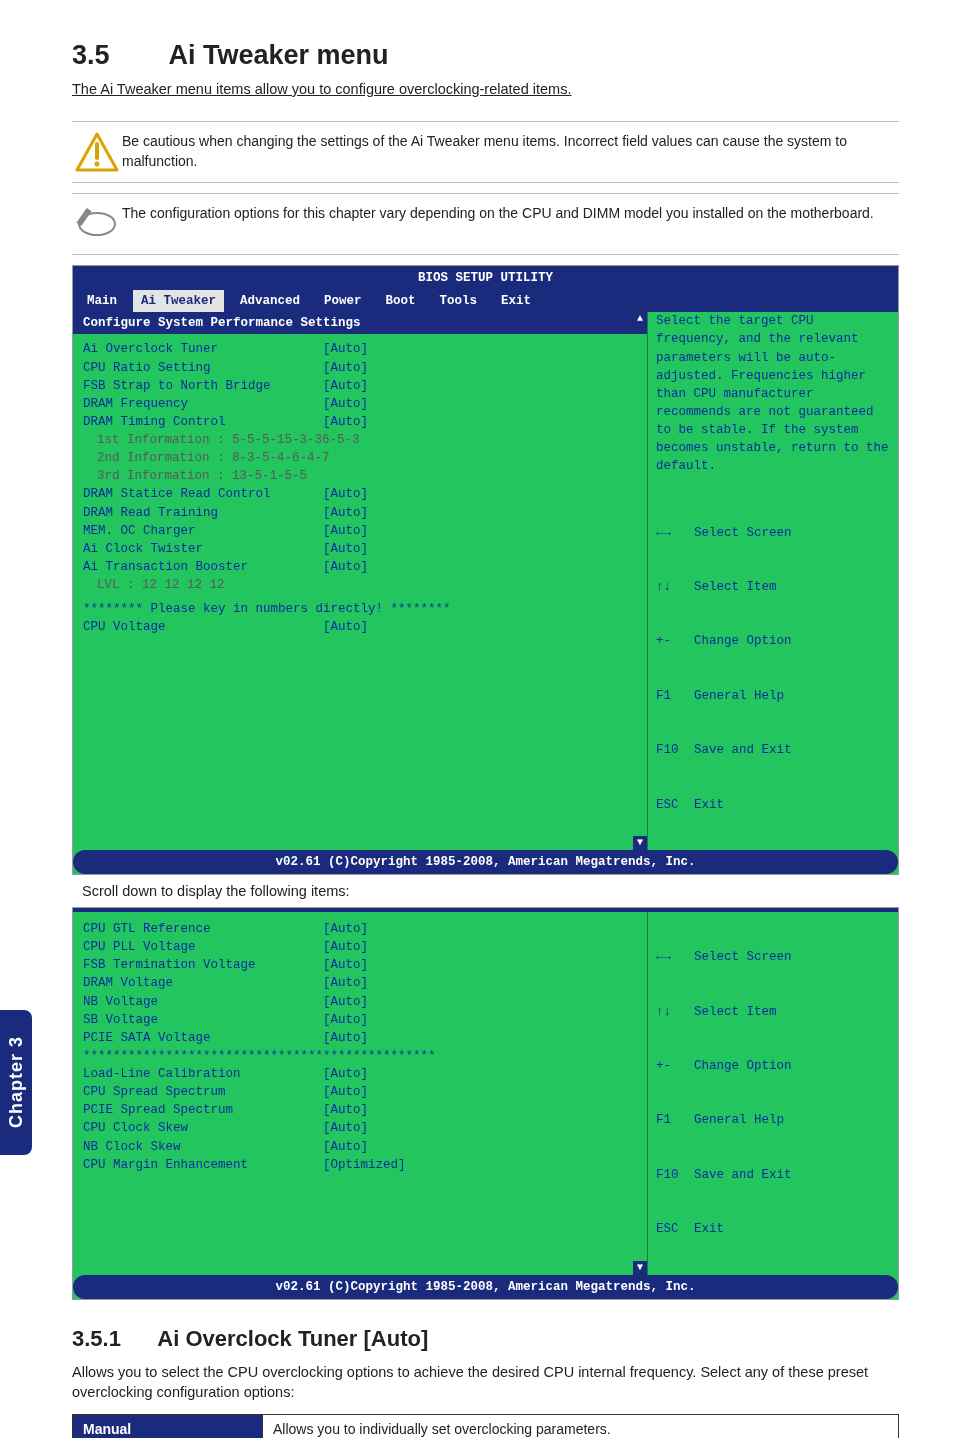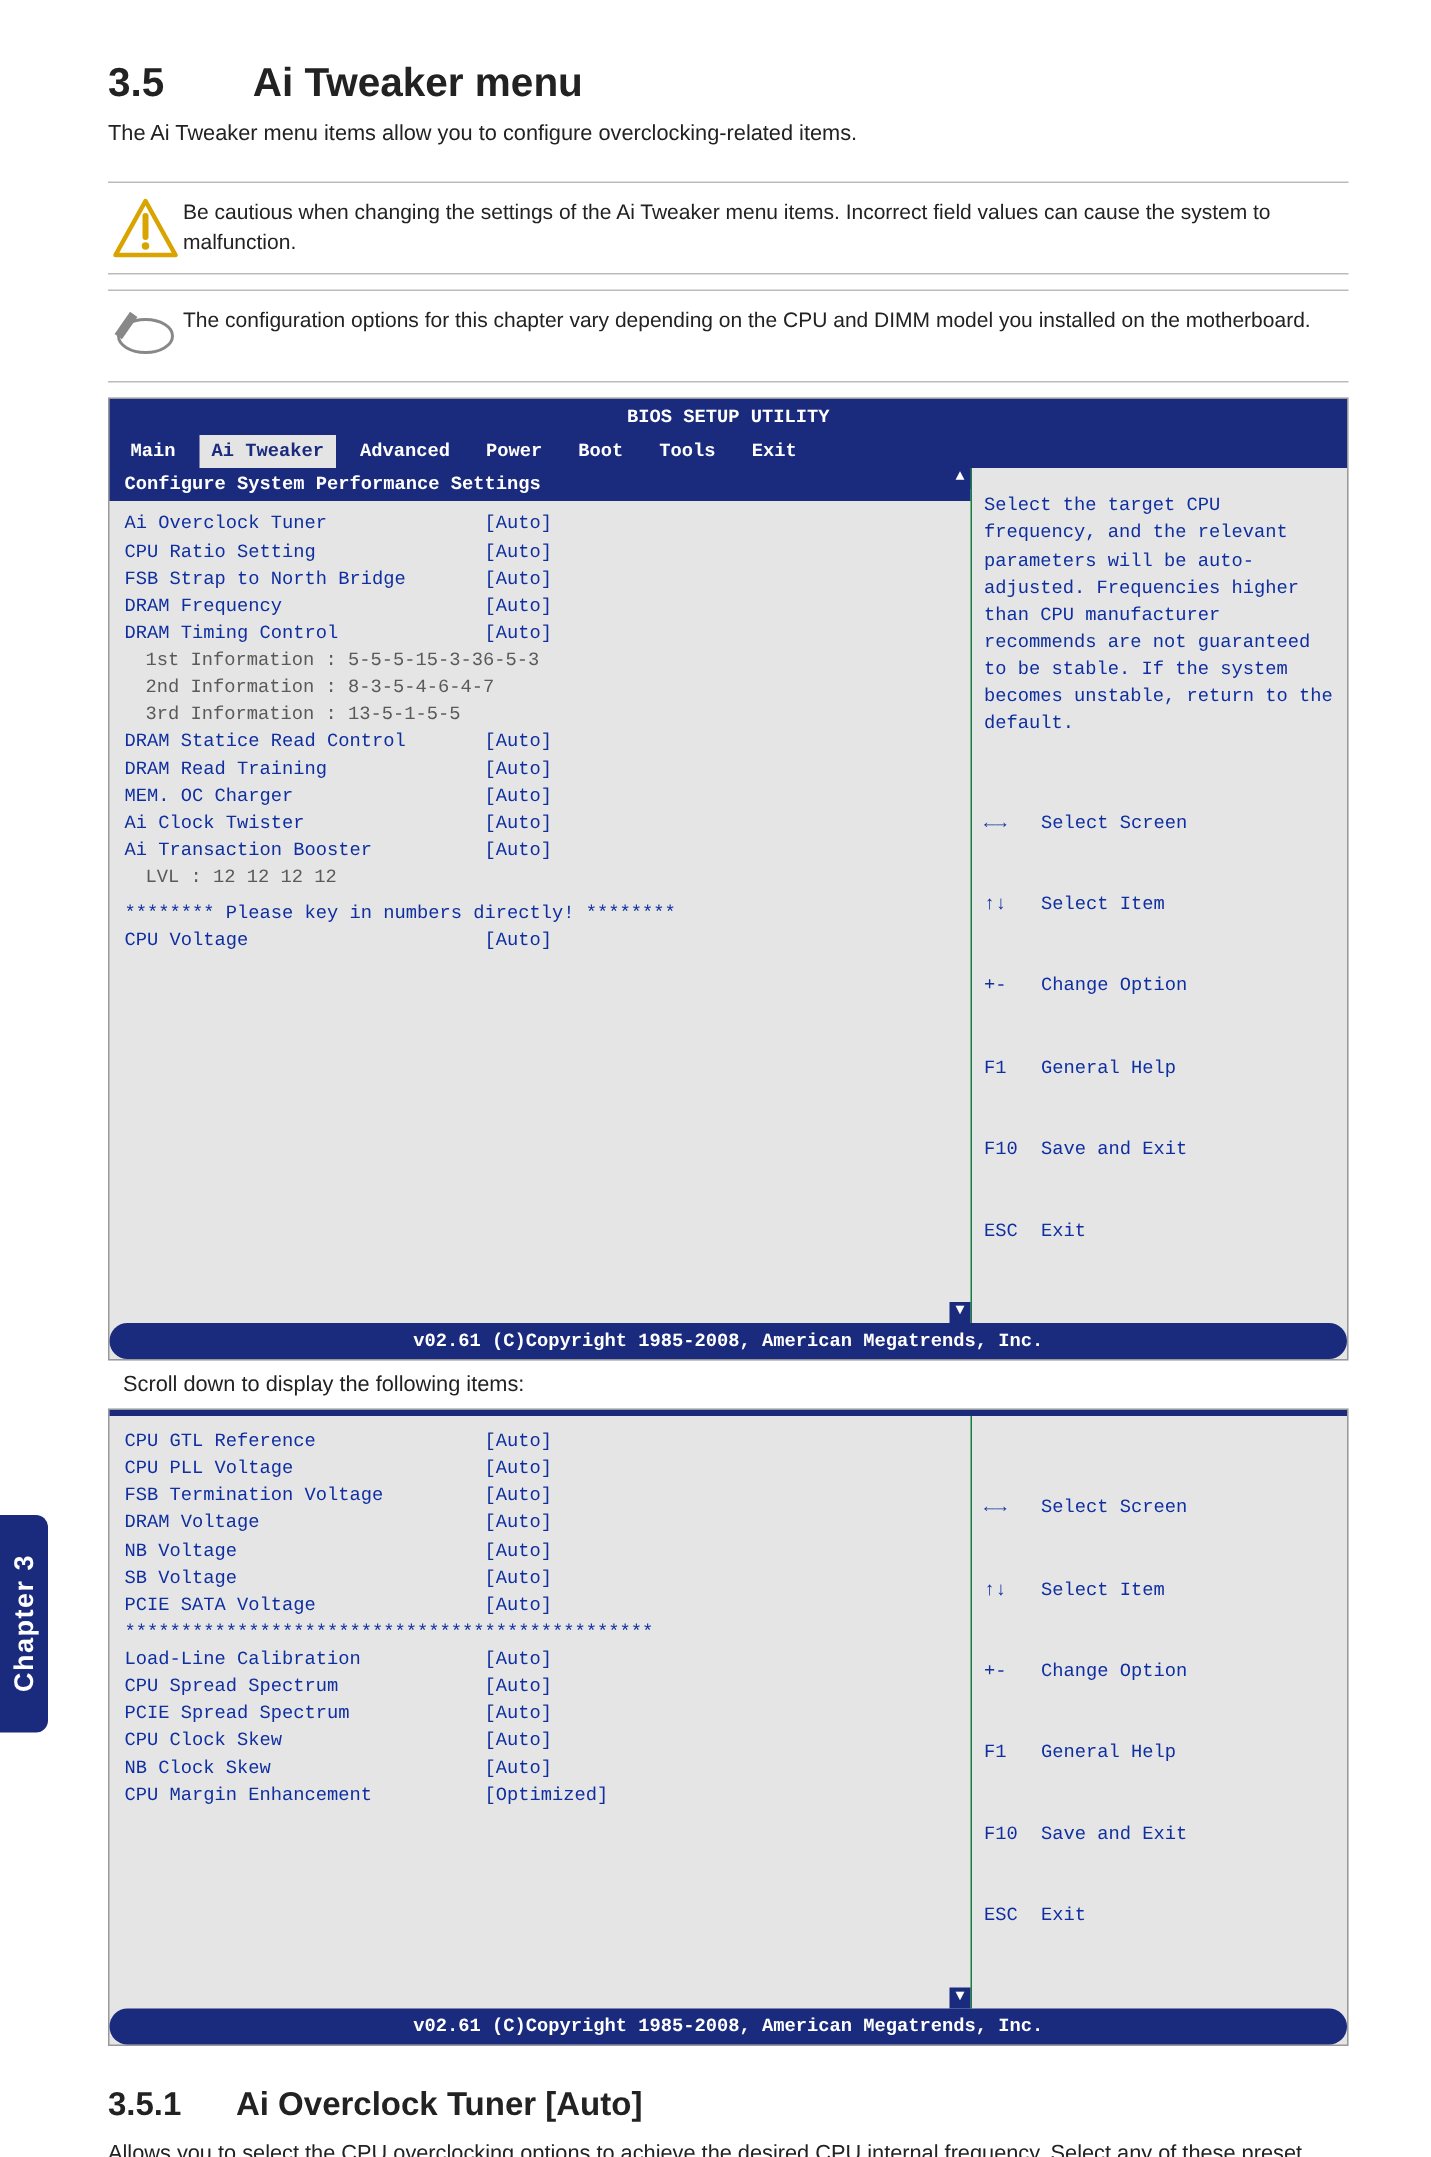"The Ai Tweaker menu items" p.lead { text-decoration: none -> underline }
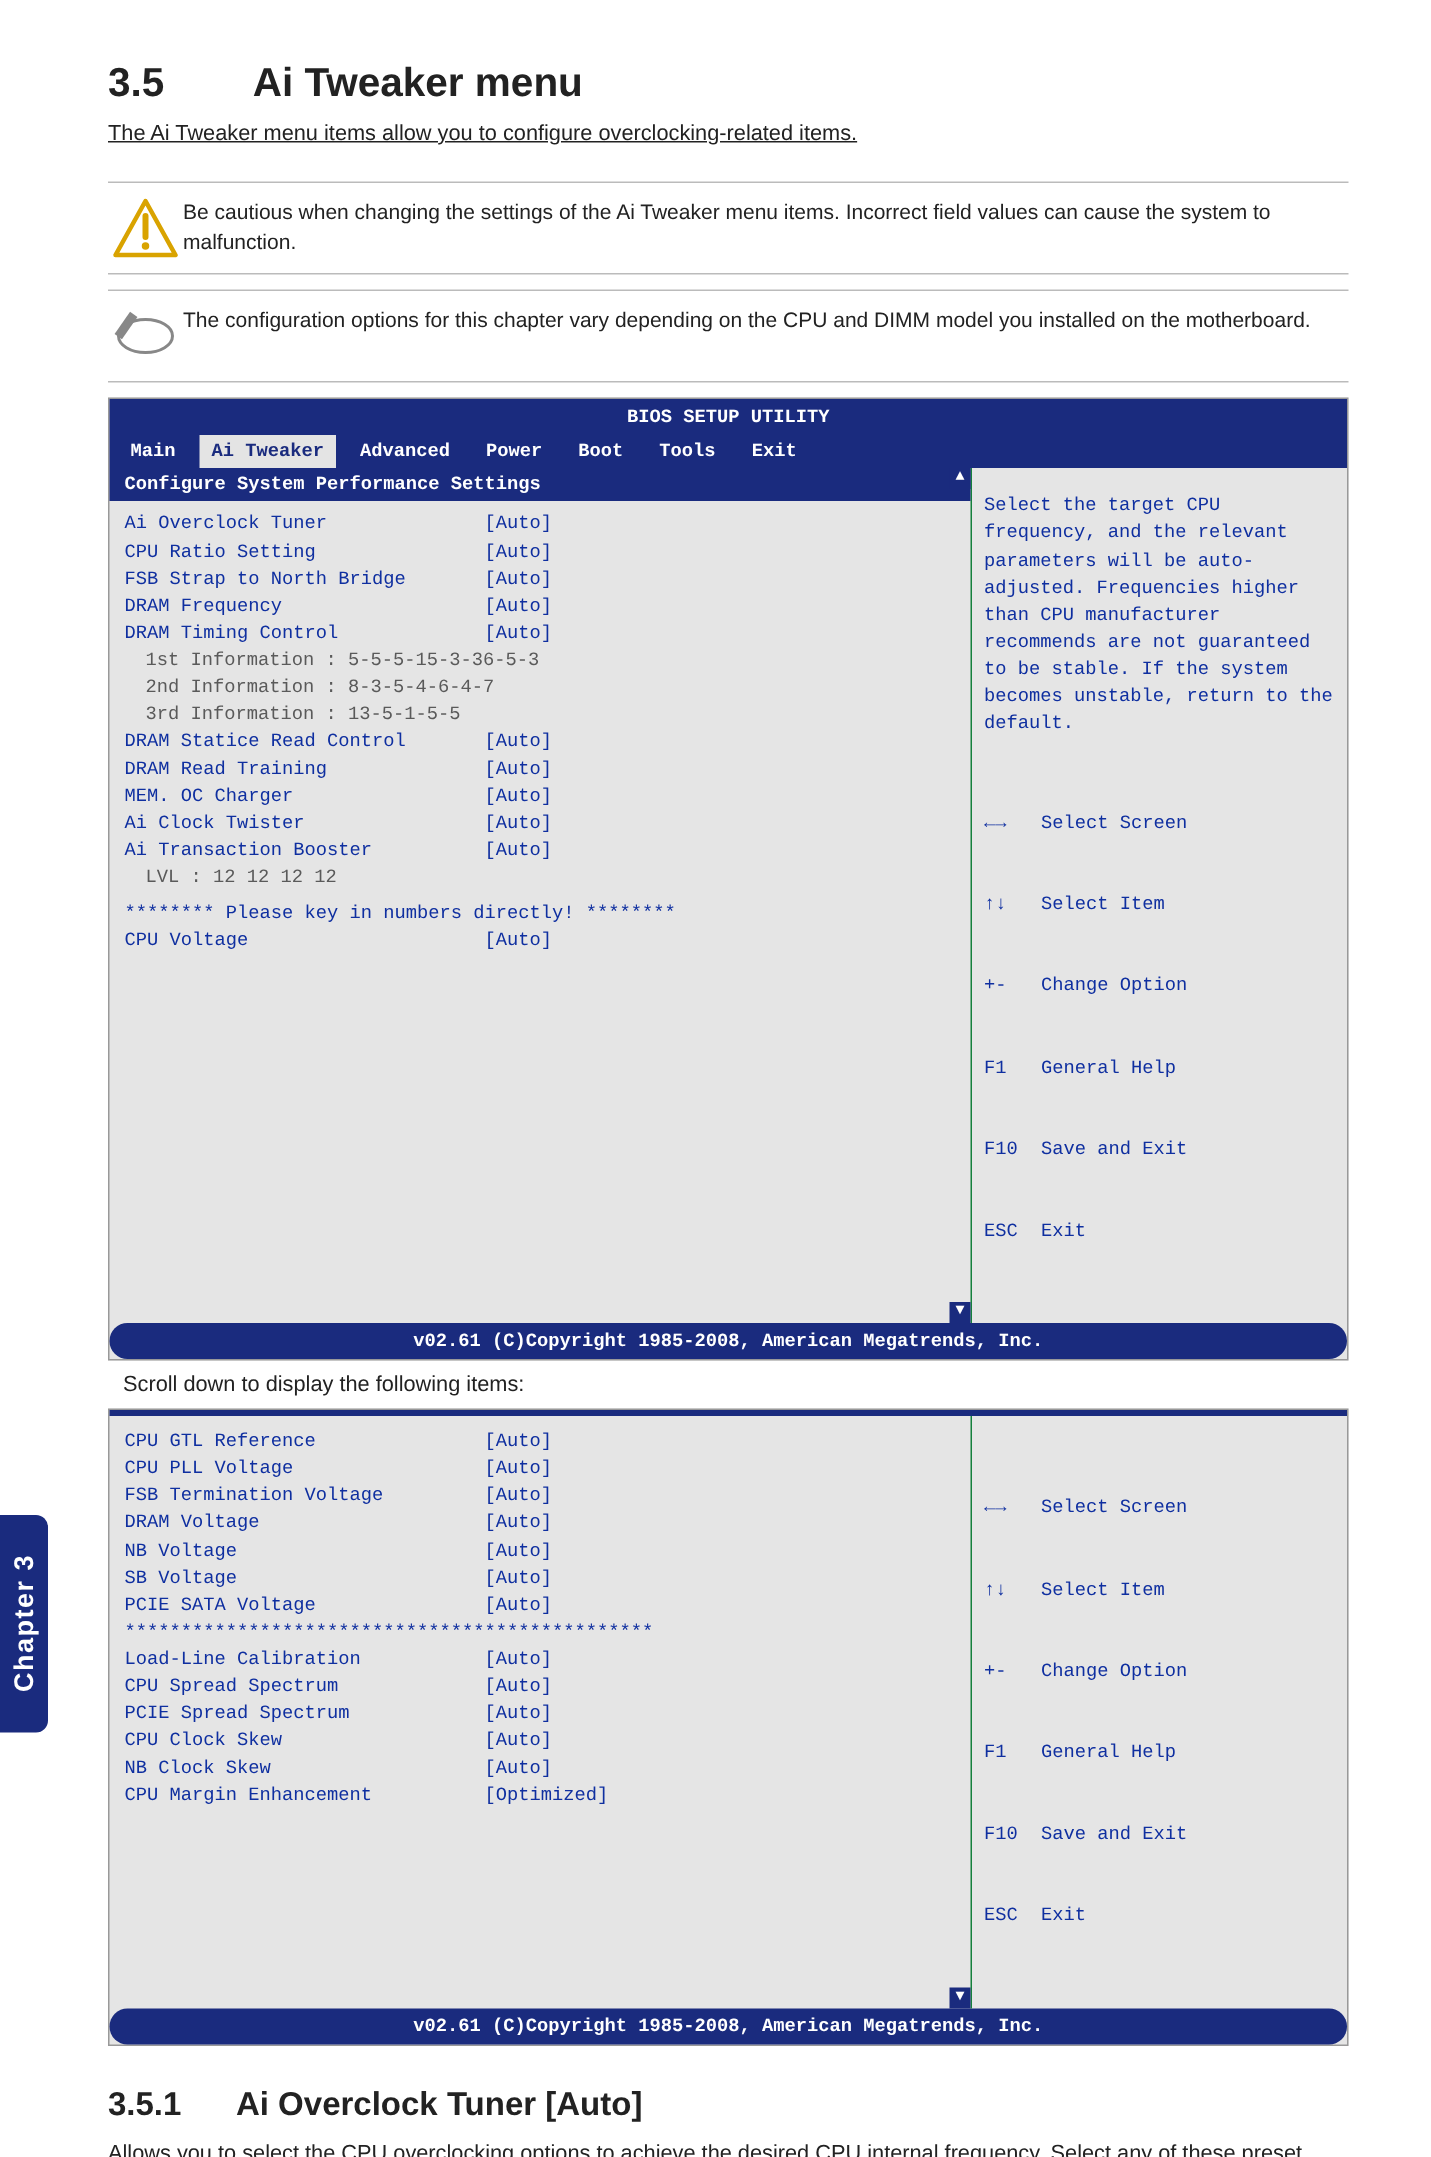"BIOS SETUP UTILITY" .bios { background: #e5e5e5 -> #22c55e }
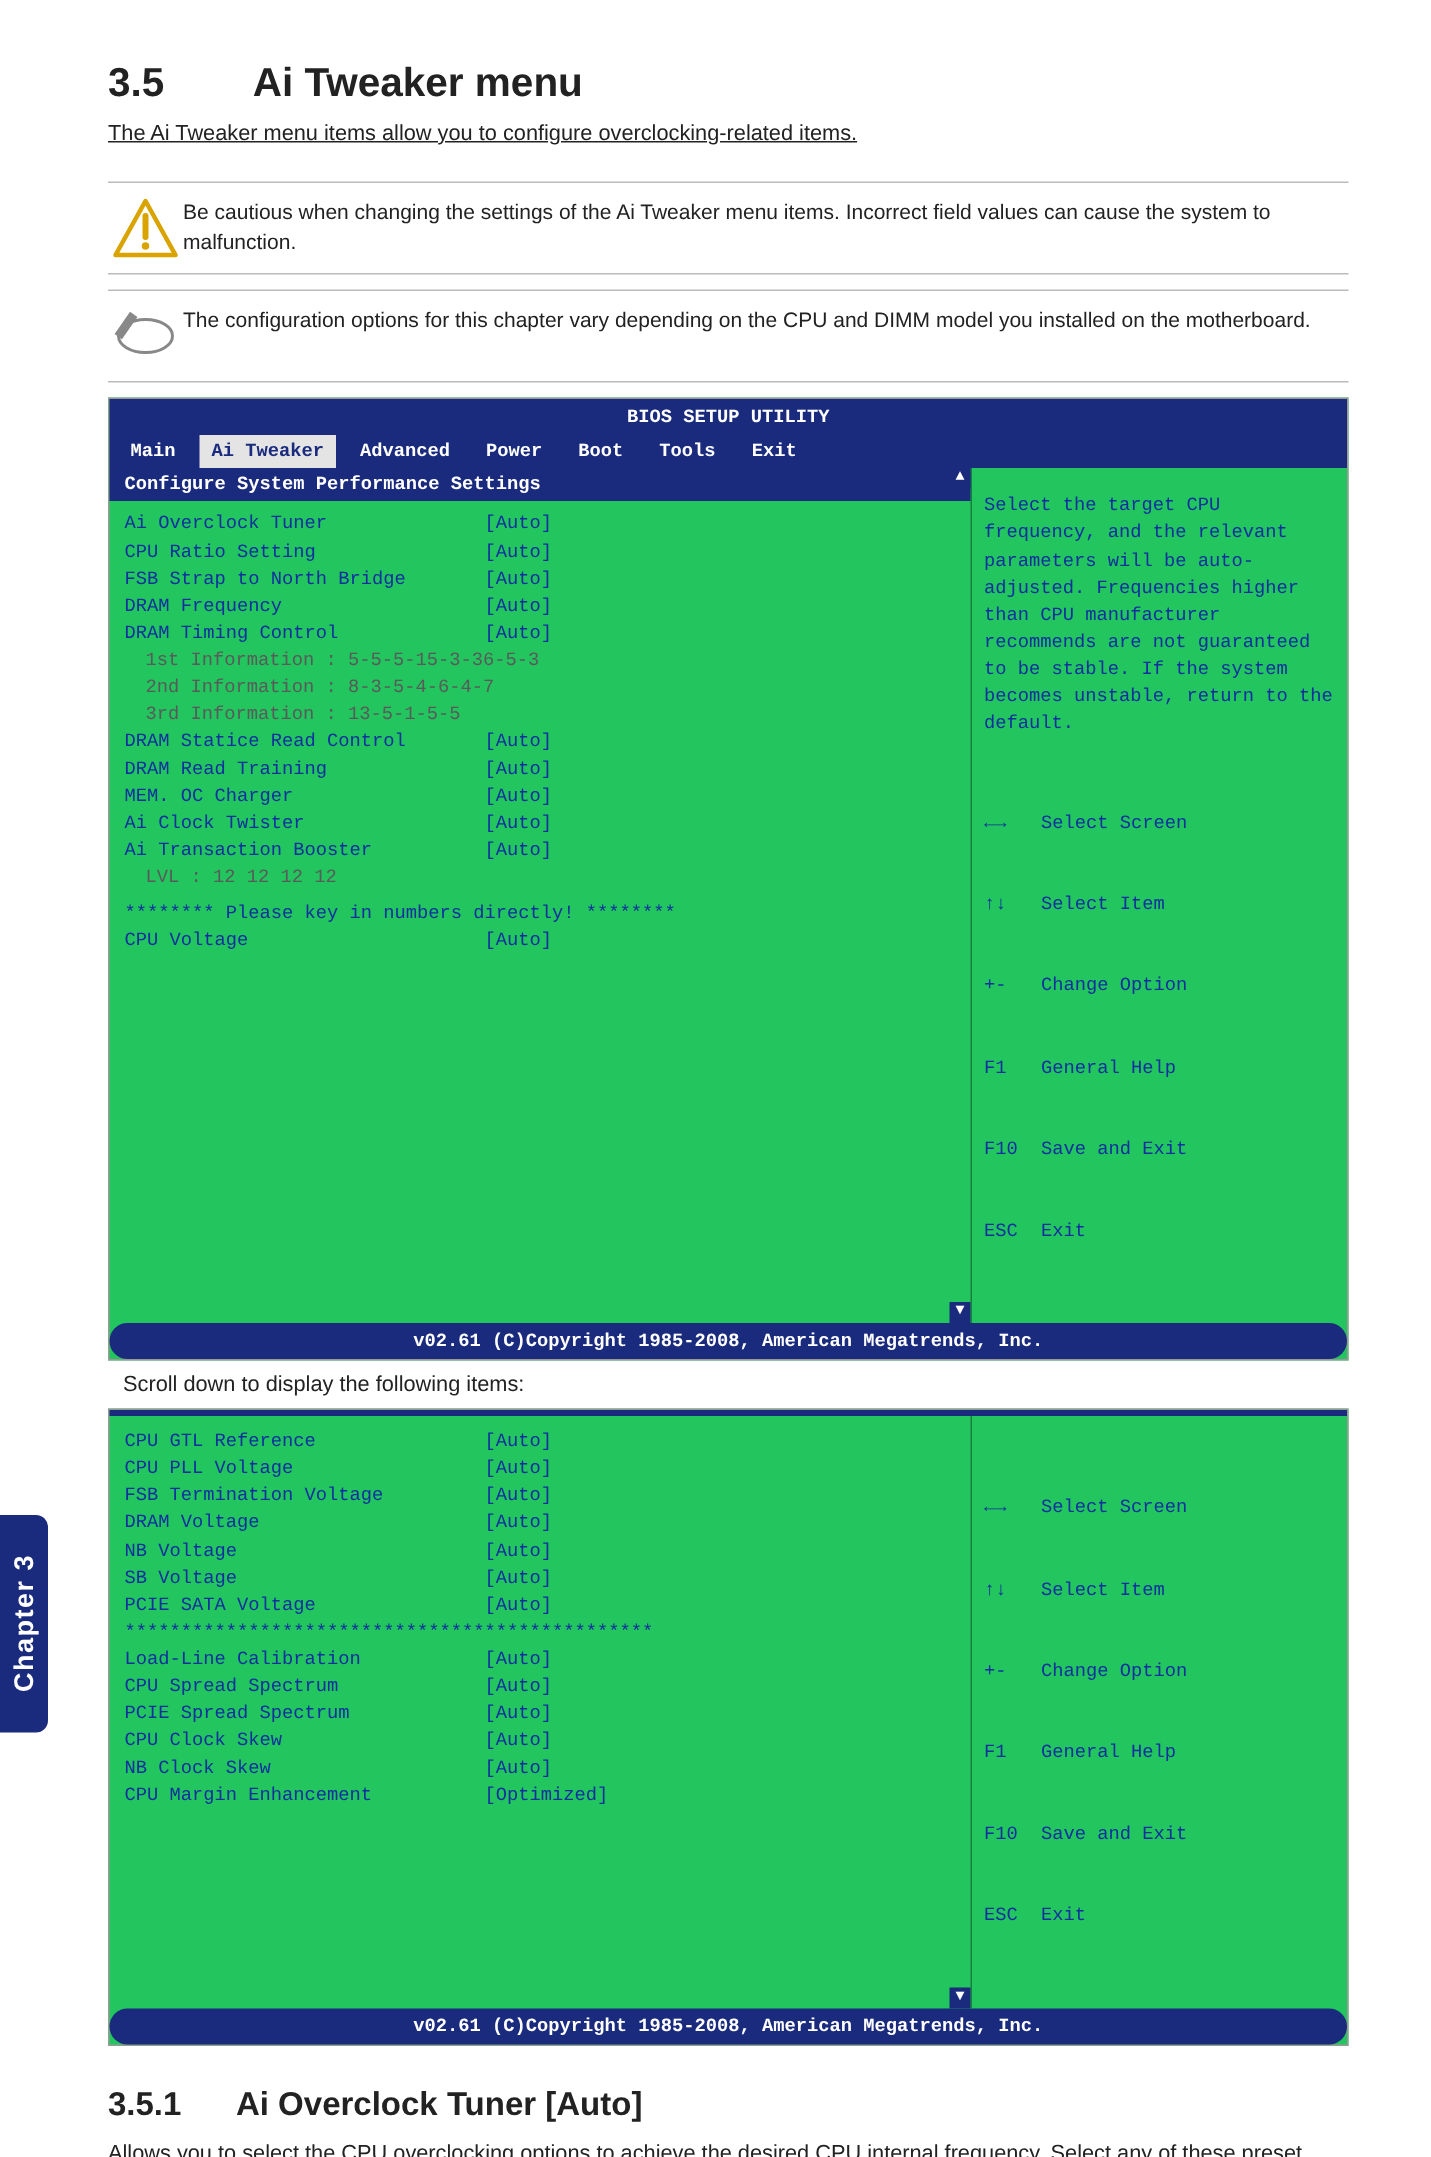"Select the target CPU frequency," .bios-right { padding: 16px 8px -> 0 8px }
